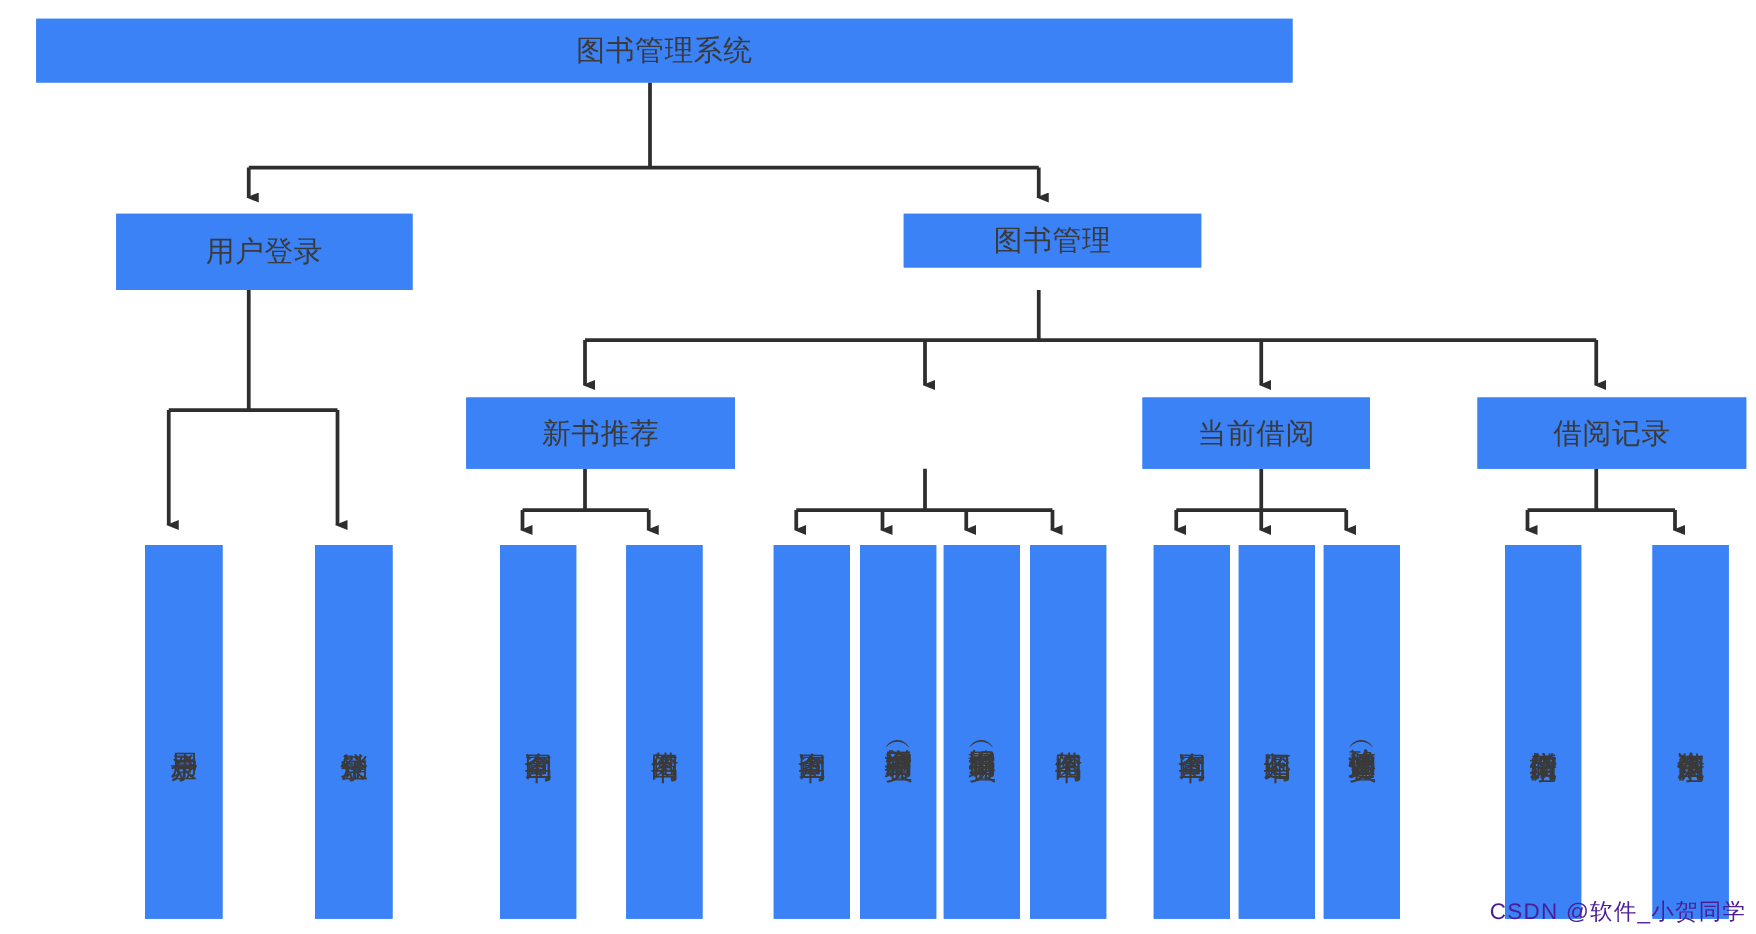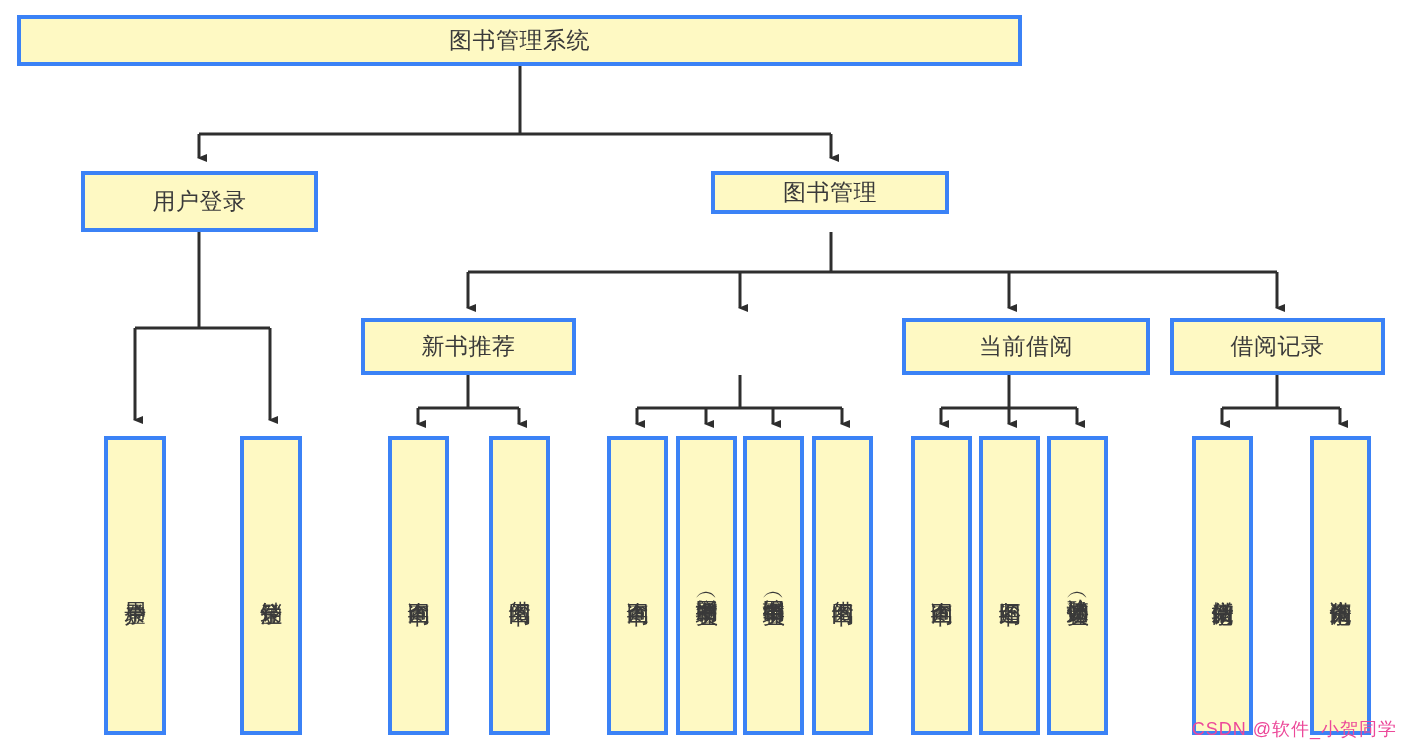"图书管理系统" .node { background: #fef9c3 -> #3b82f6; margin-left: none -> 12px }
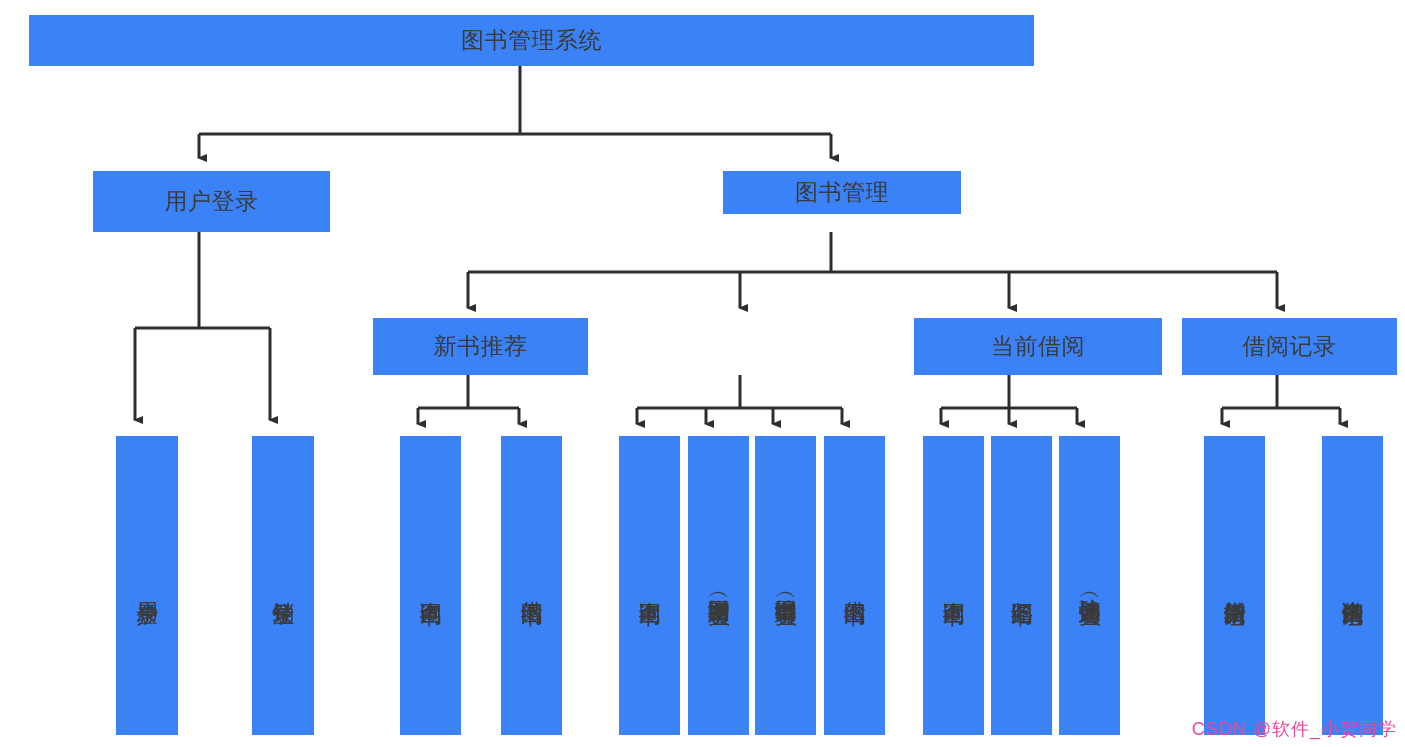"当前借阅" div.node { width: 248px -> 182px }
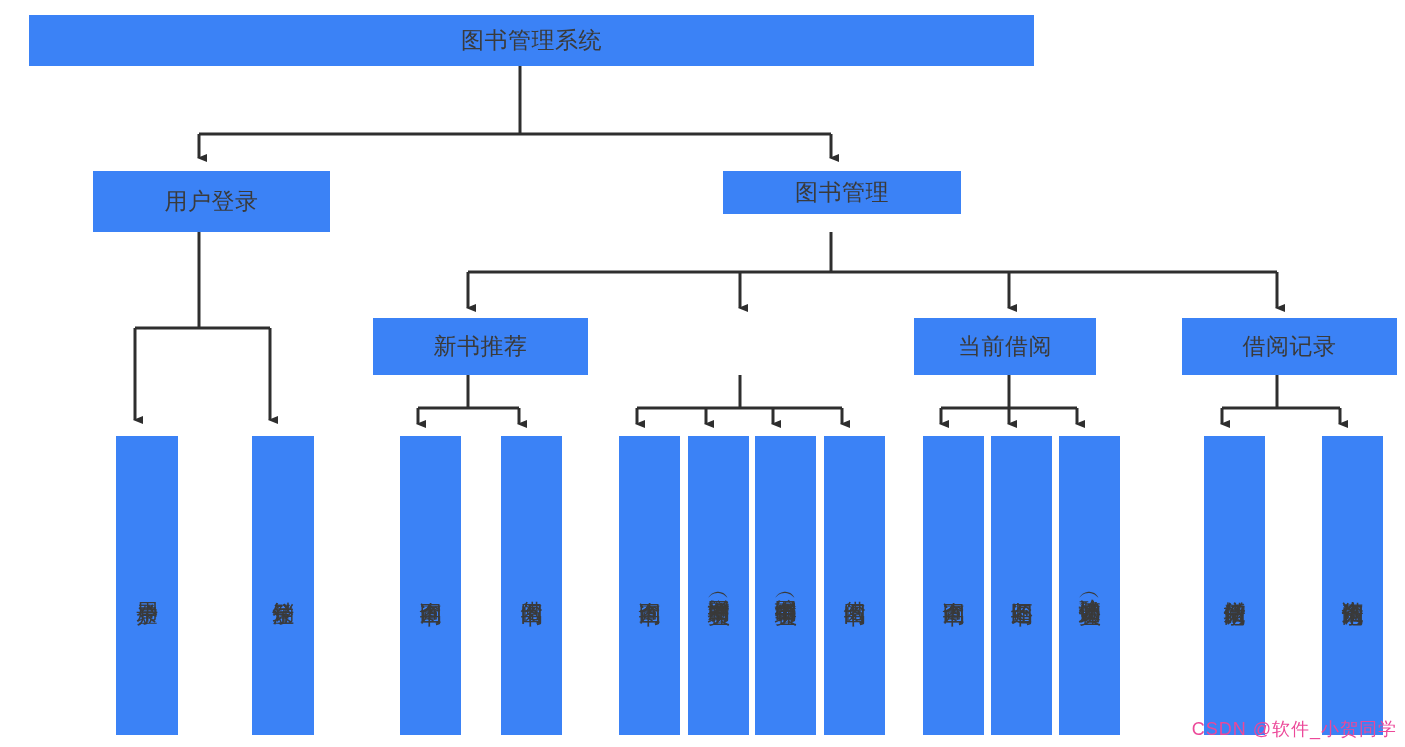"CSDN @软件_小贺同学" .watermark { color: #ec4899 -> #4c1d95 }
